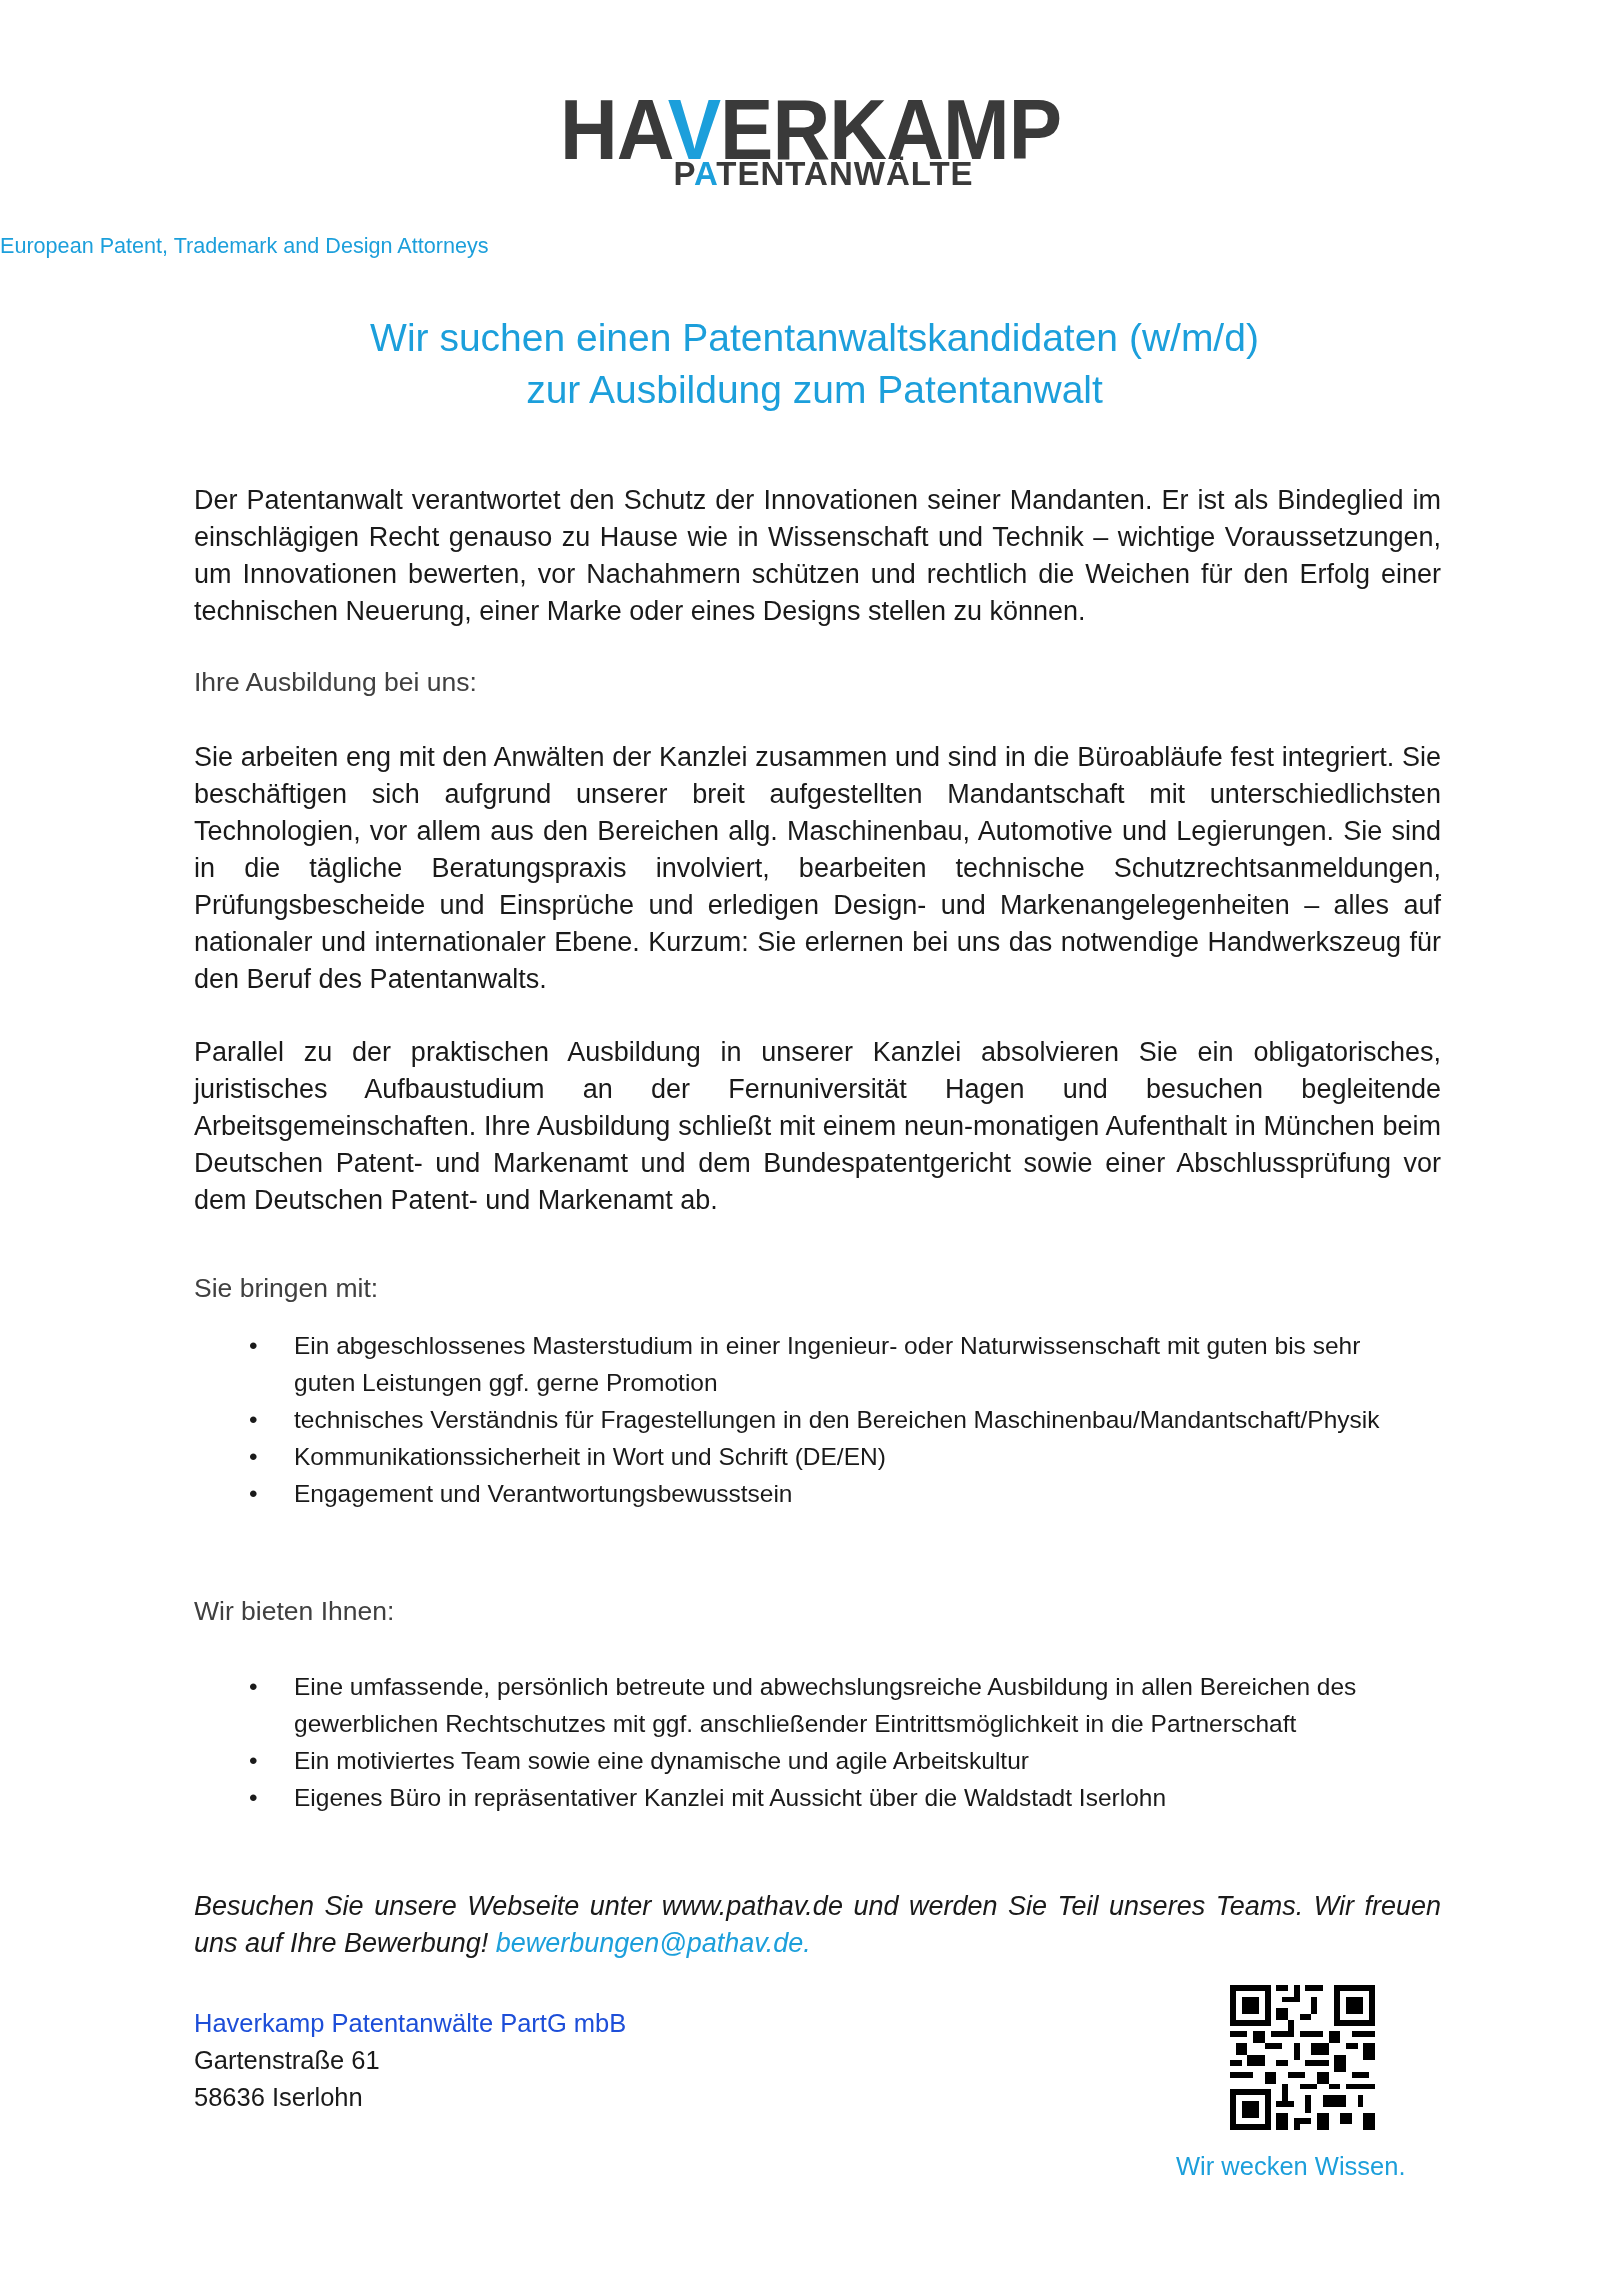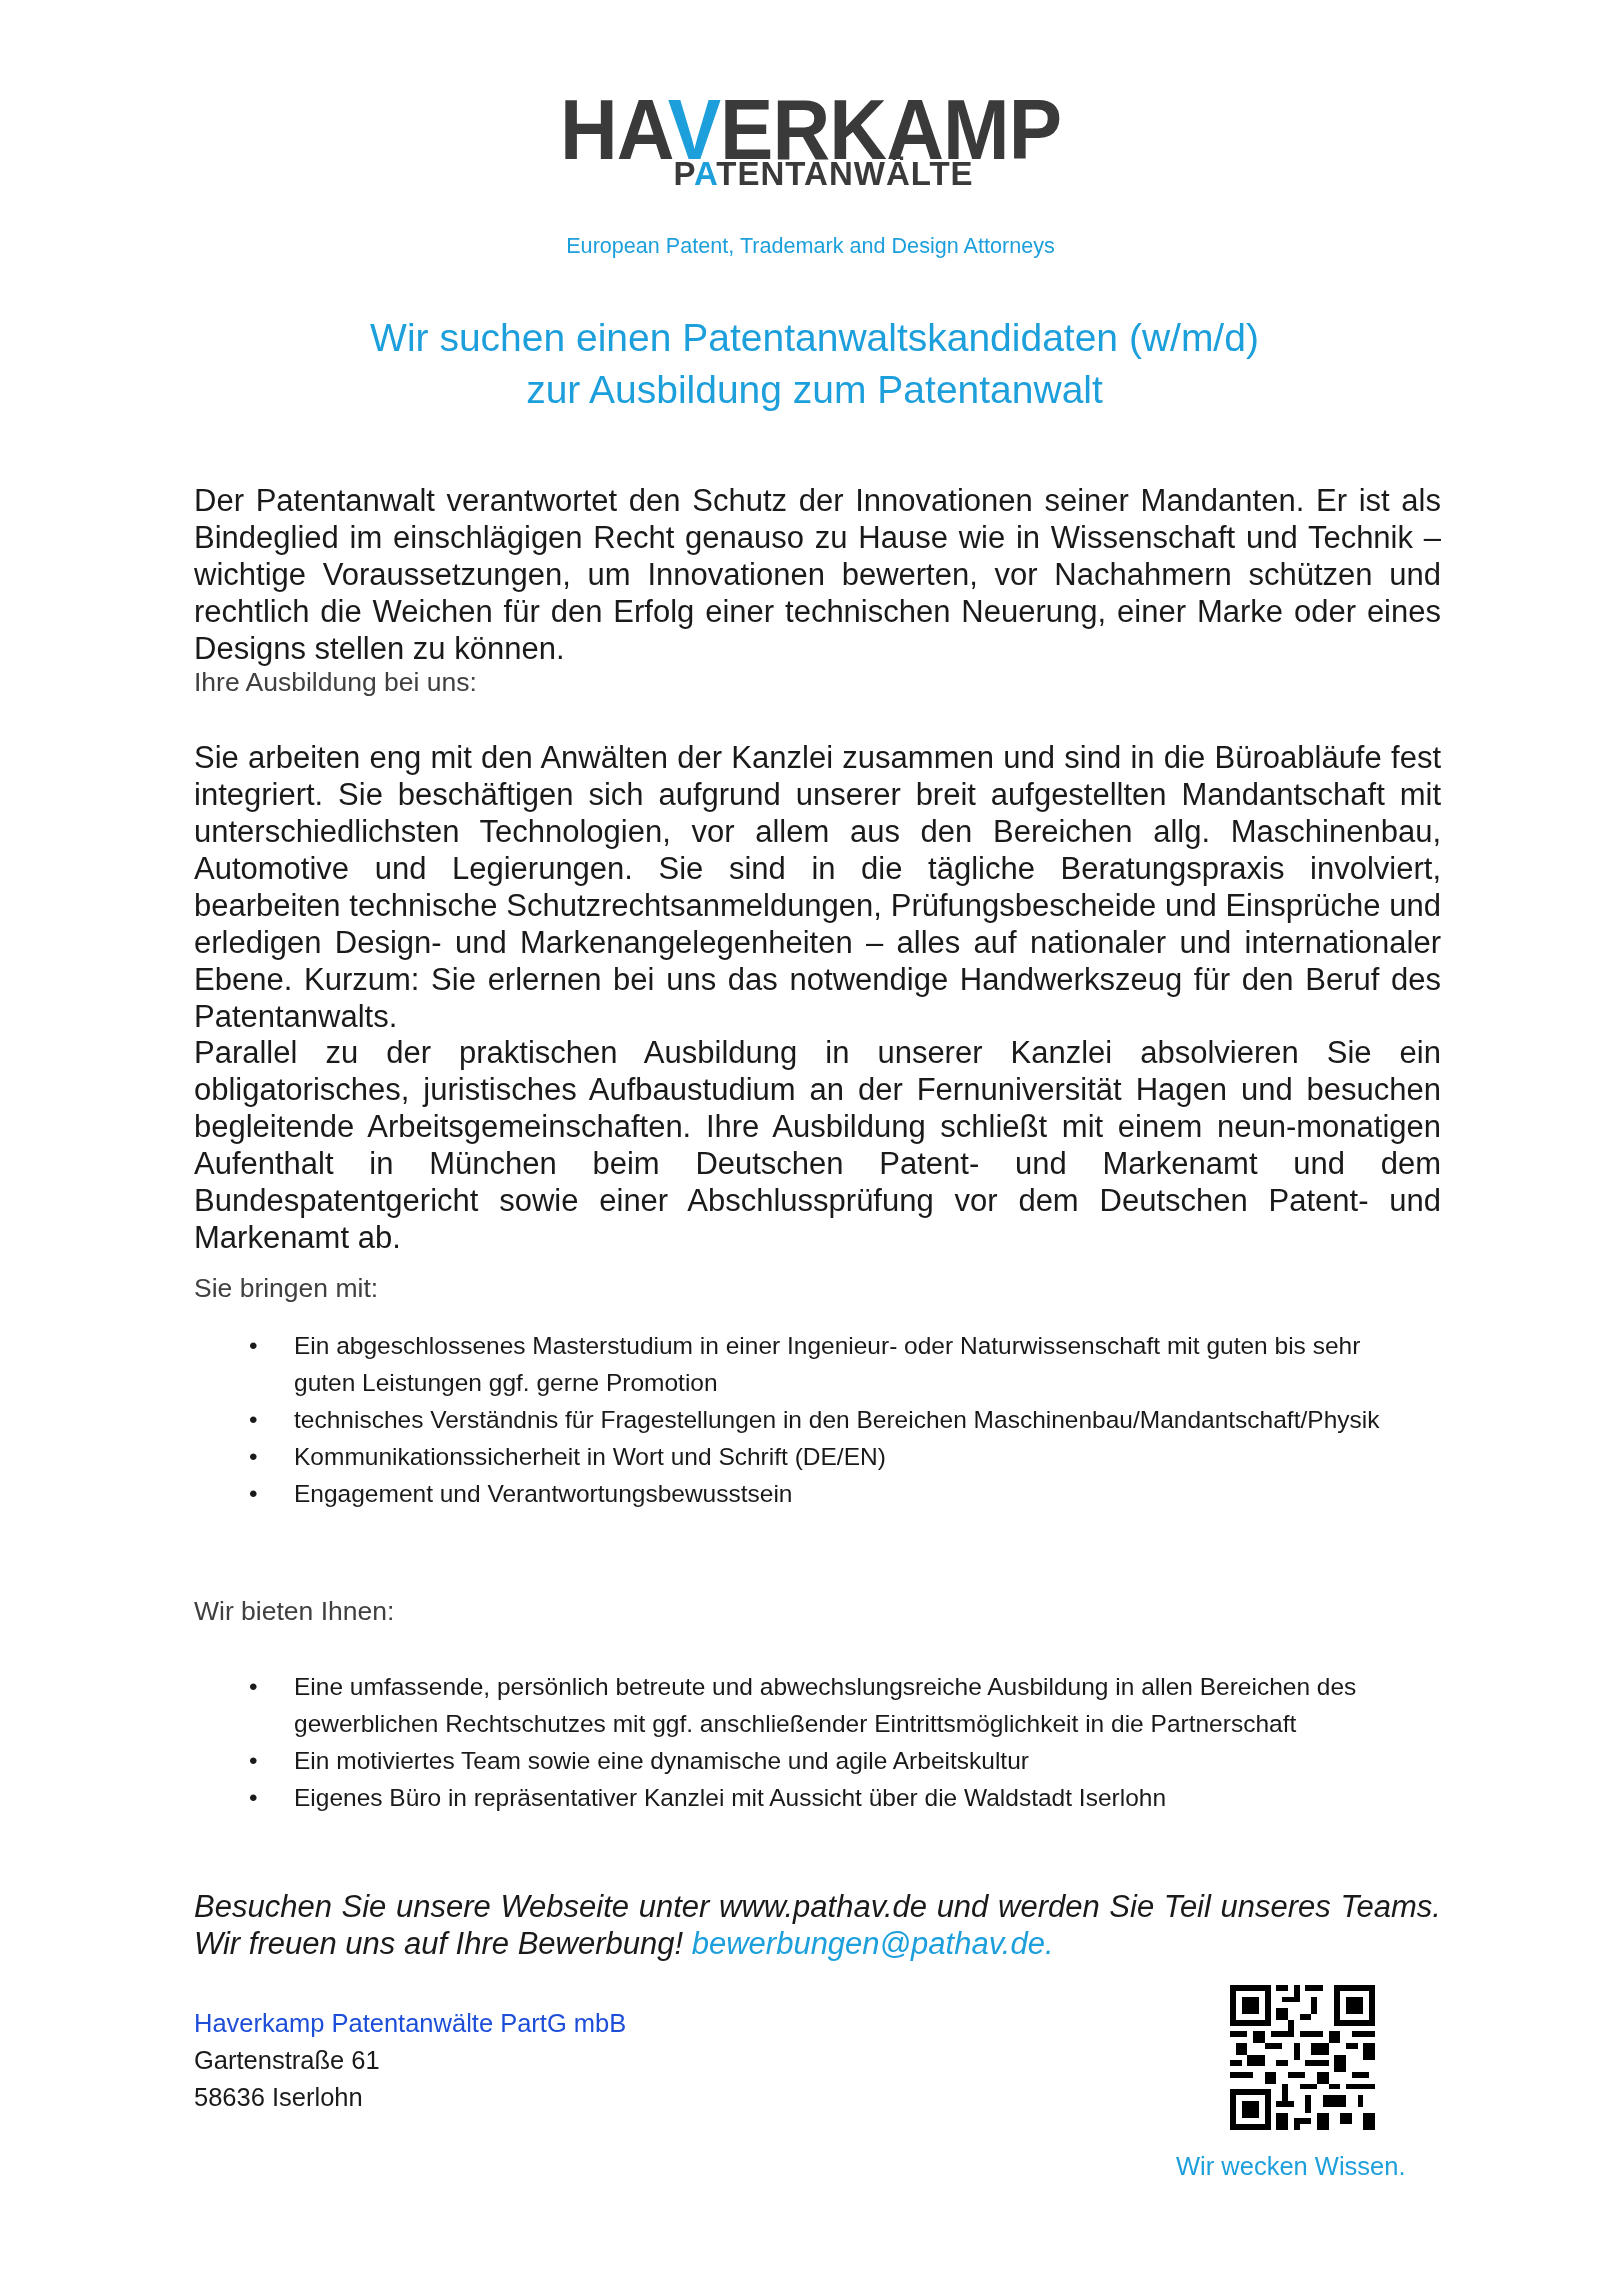"European Patent, Trademark and Design" .tagline { text-align: center -> left }
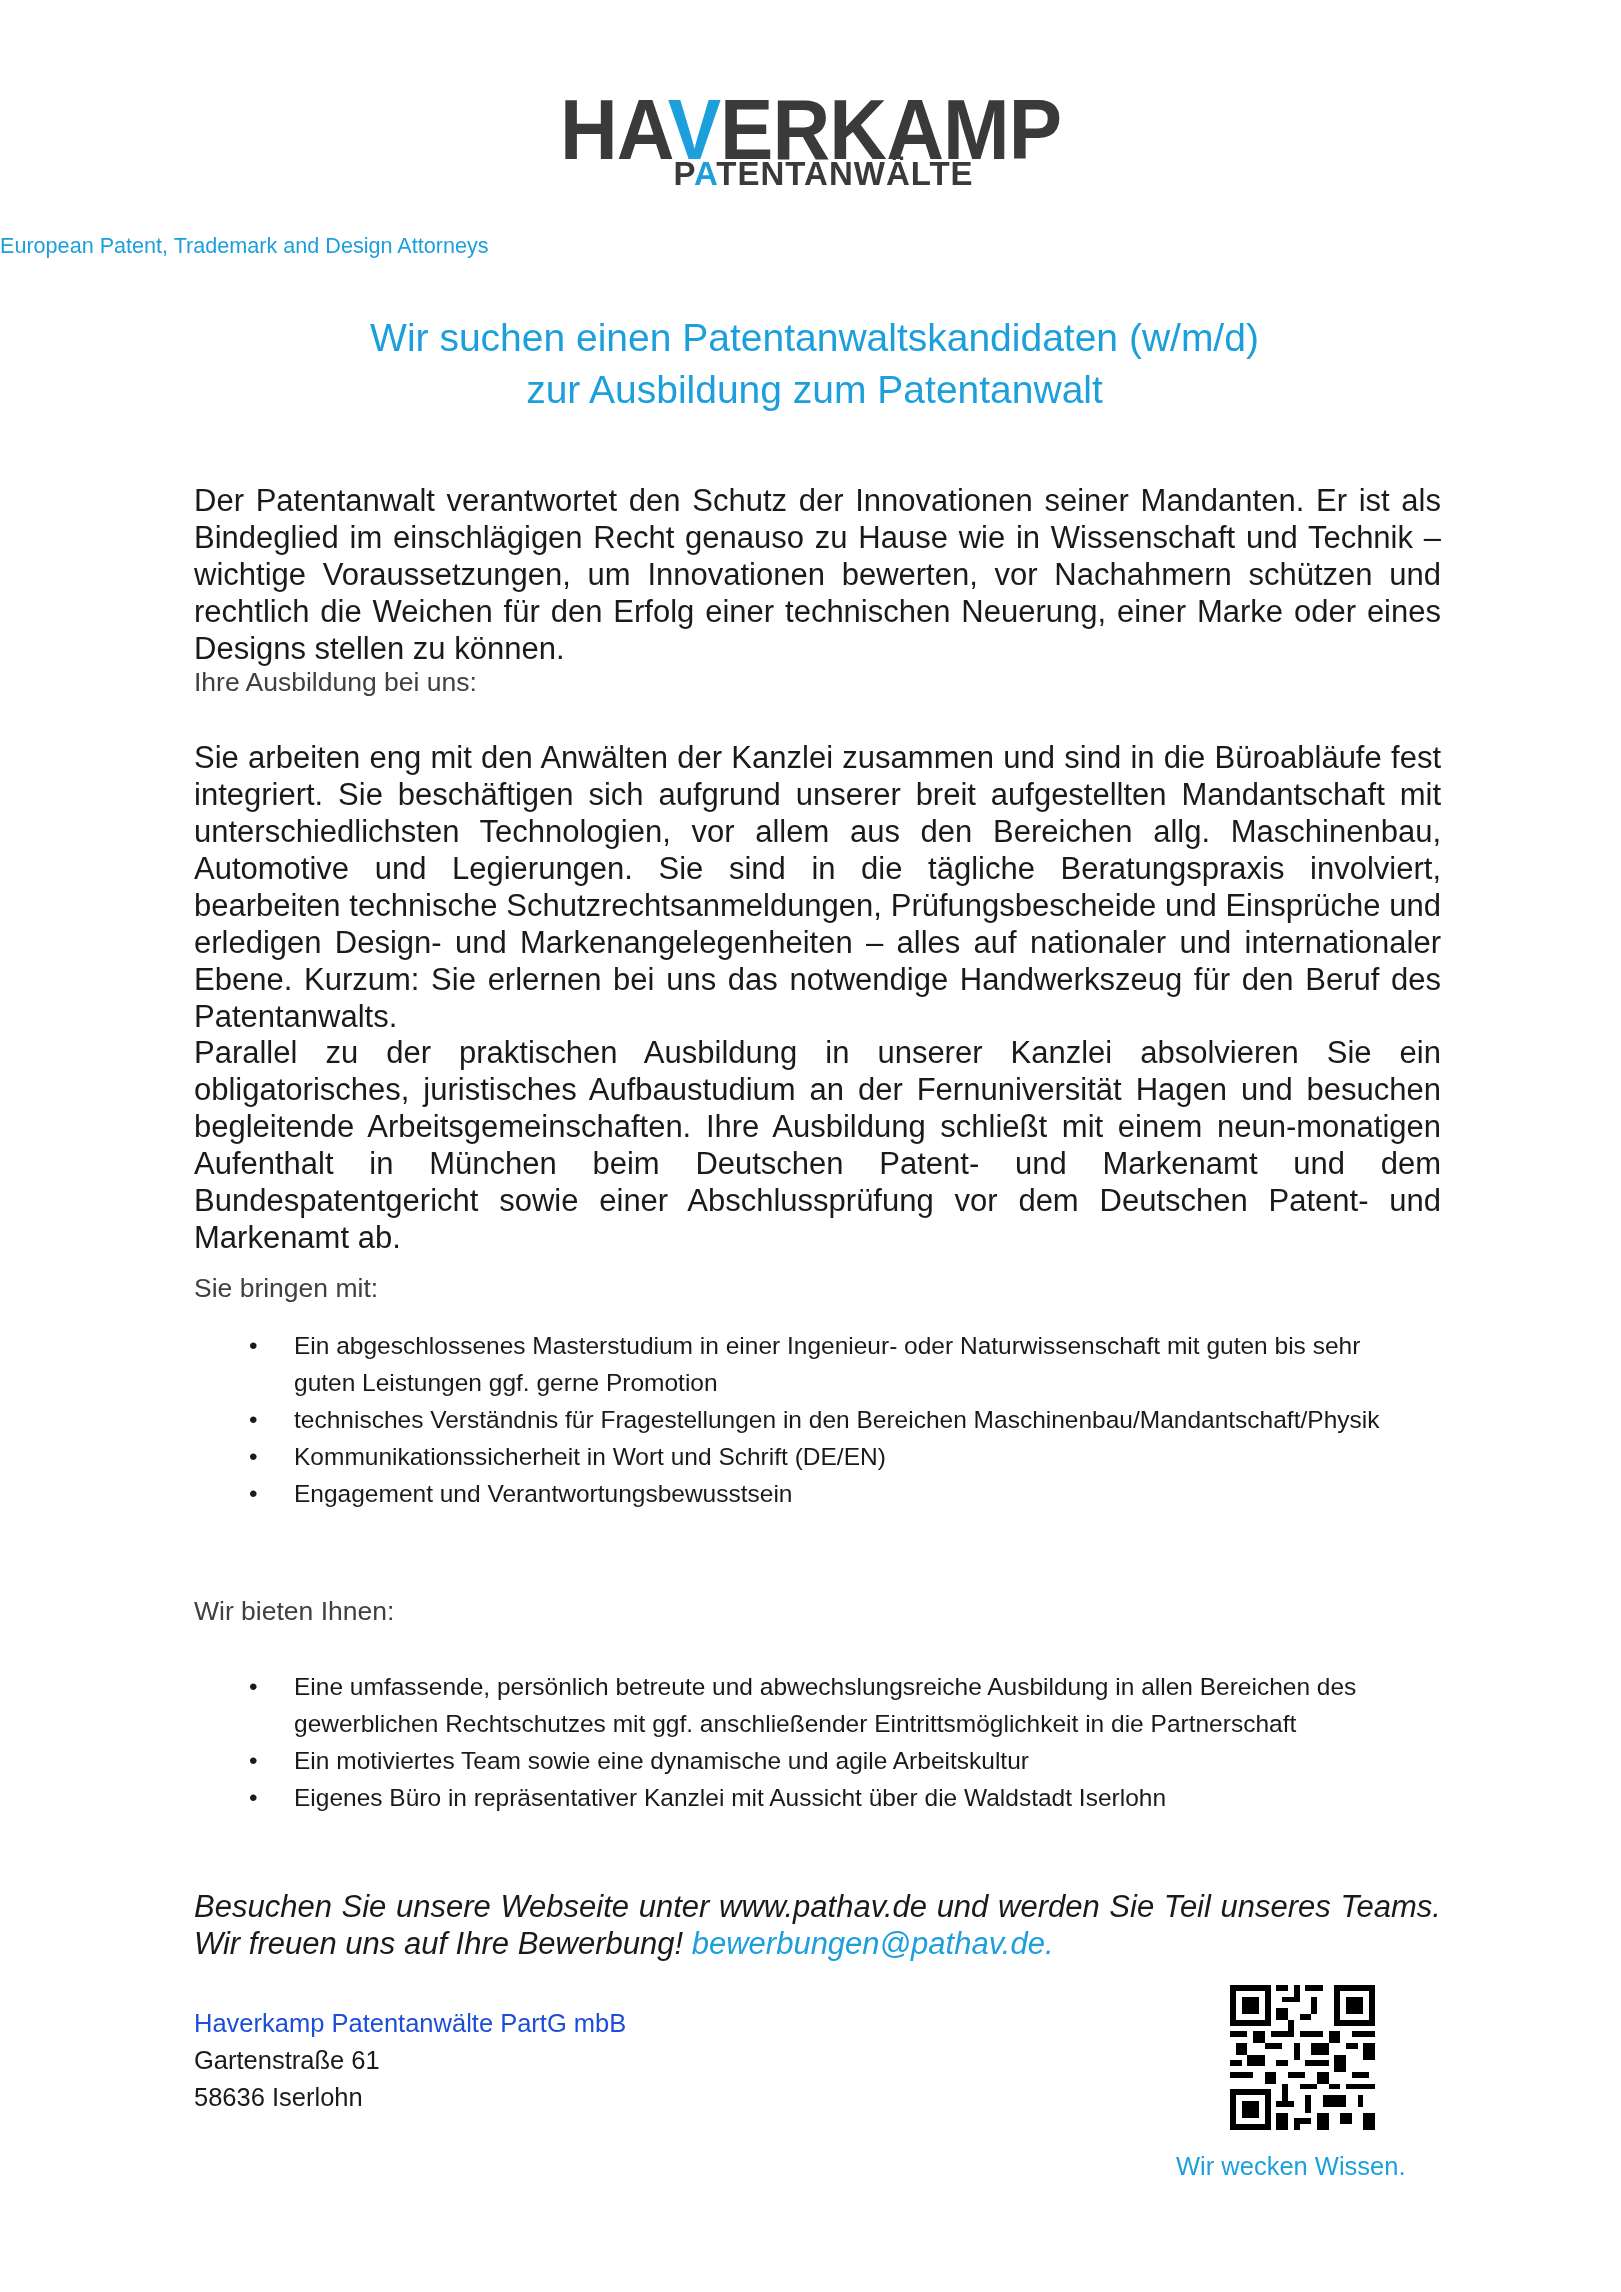"Der Patentanwalt verantwortet den Schutz" .body { font-size: 31px -> 27px }
